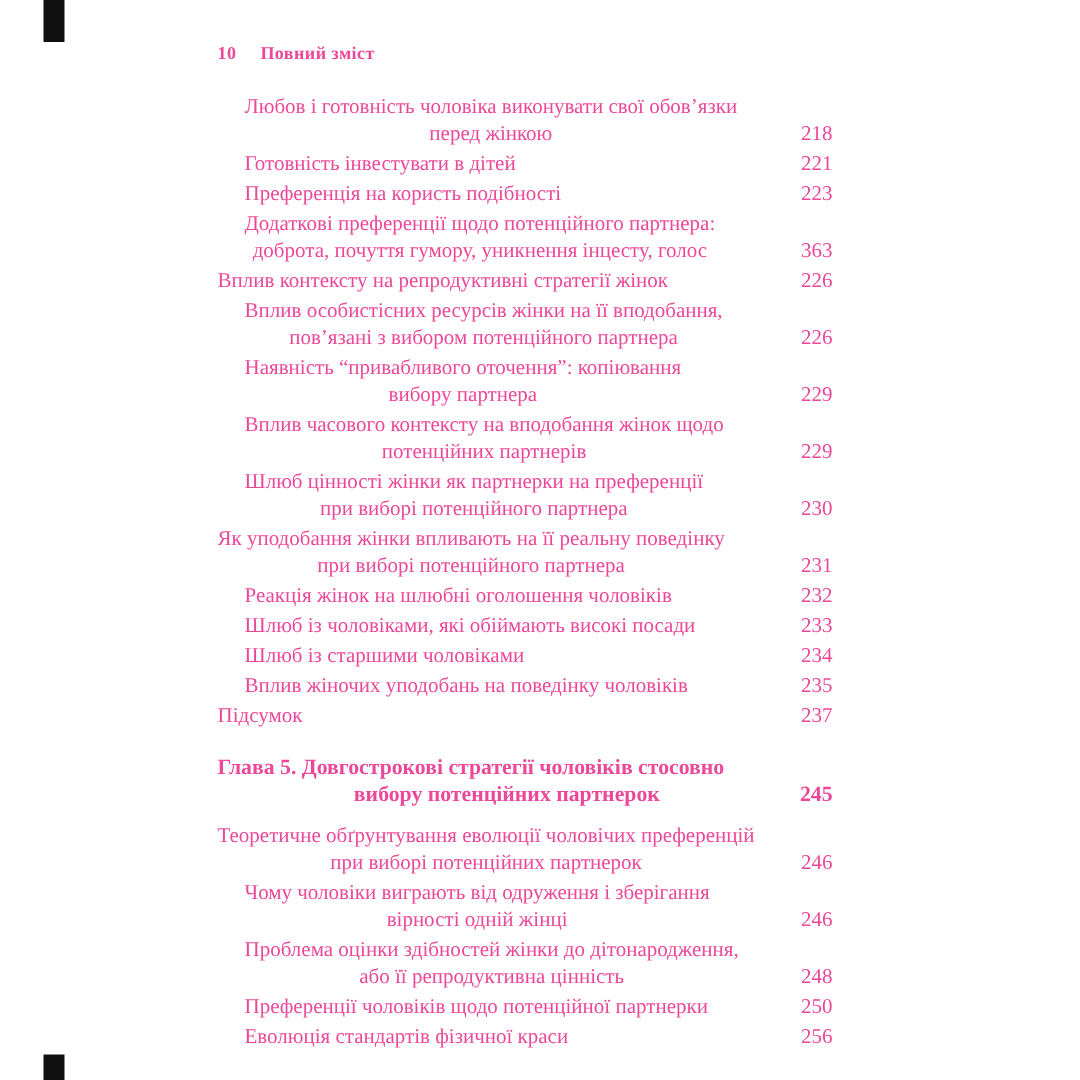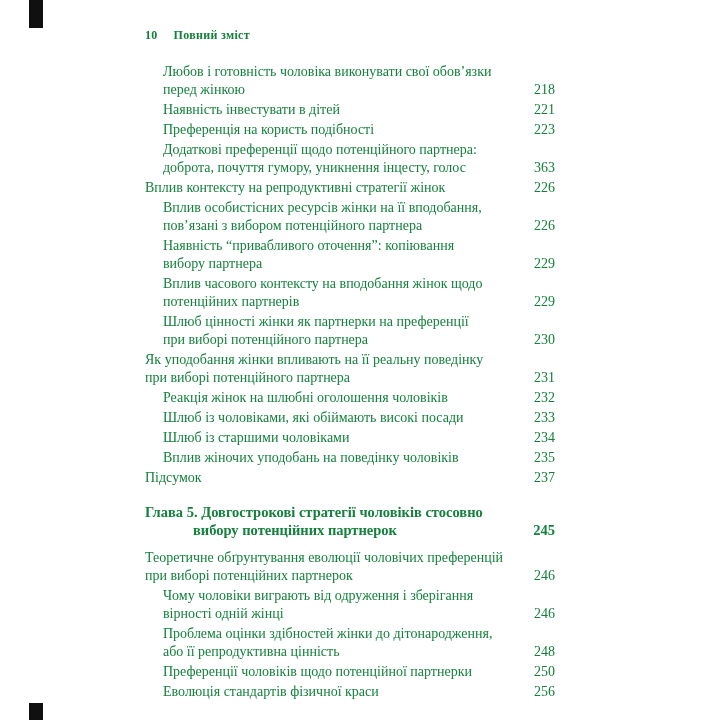"10 Повний зміст" .page { color: #15803d -> #ec4899 }
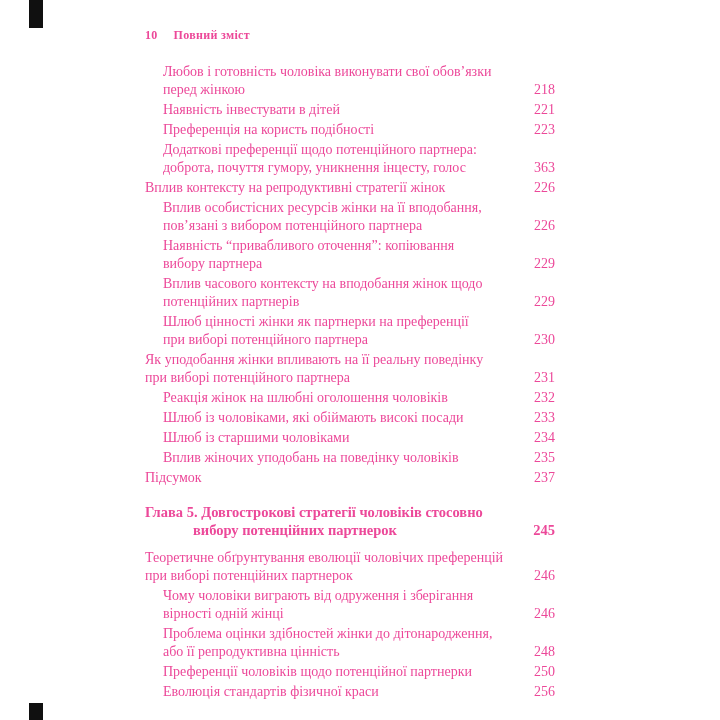"Любов і готовність чоловіка виконувати" .toc-list { text-align: none -> center }
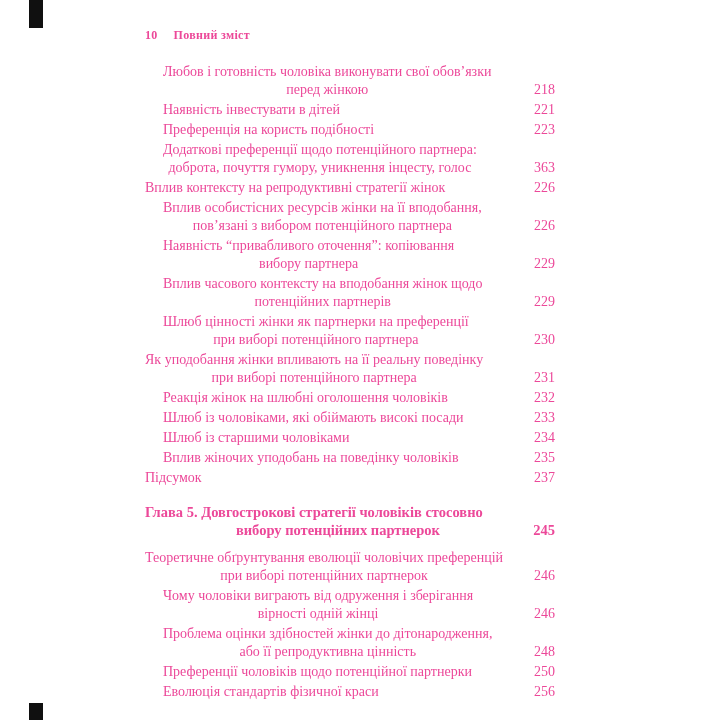"Наявність інвестувати в дітей" span.title { text: Наявність -> Готовність }
